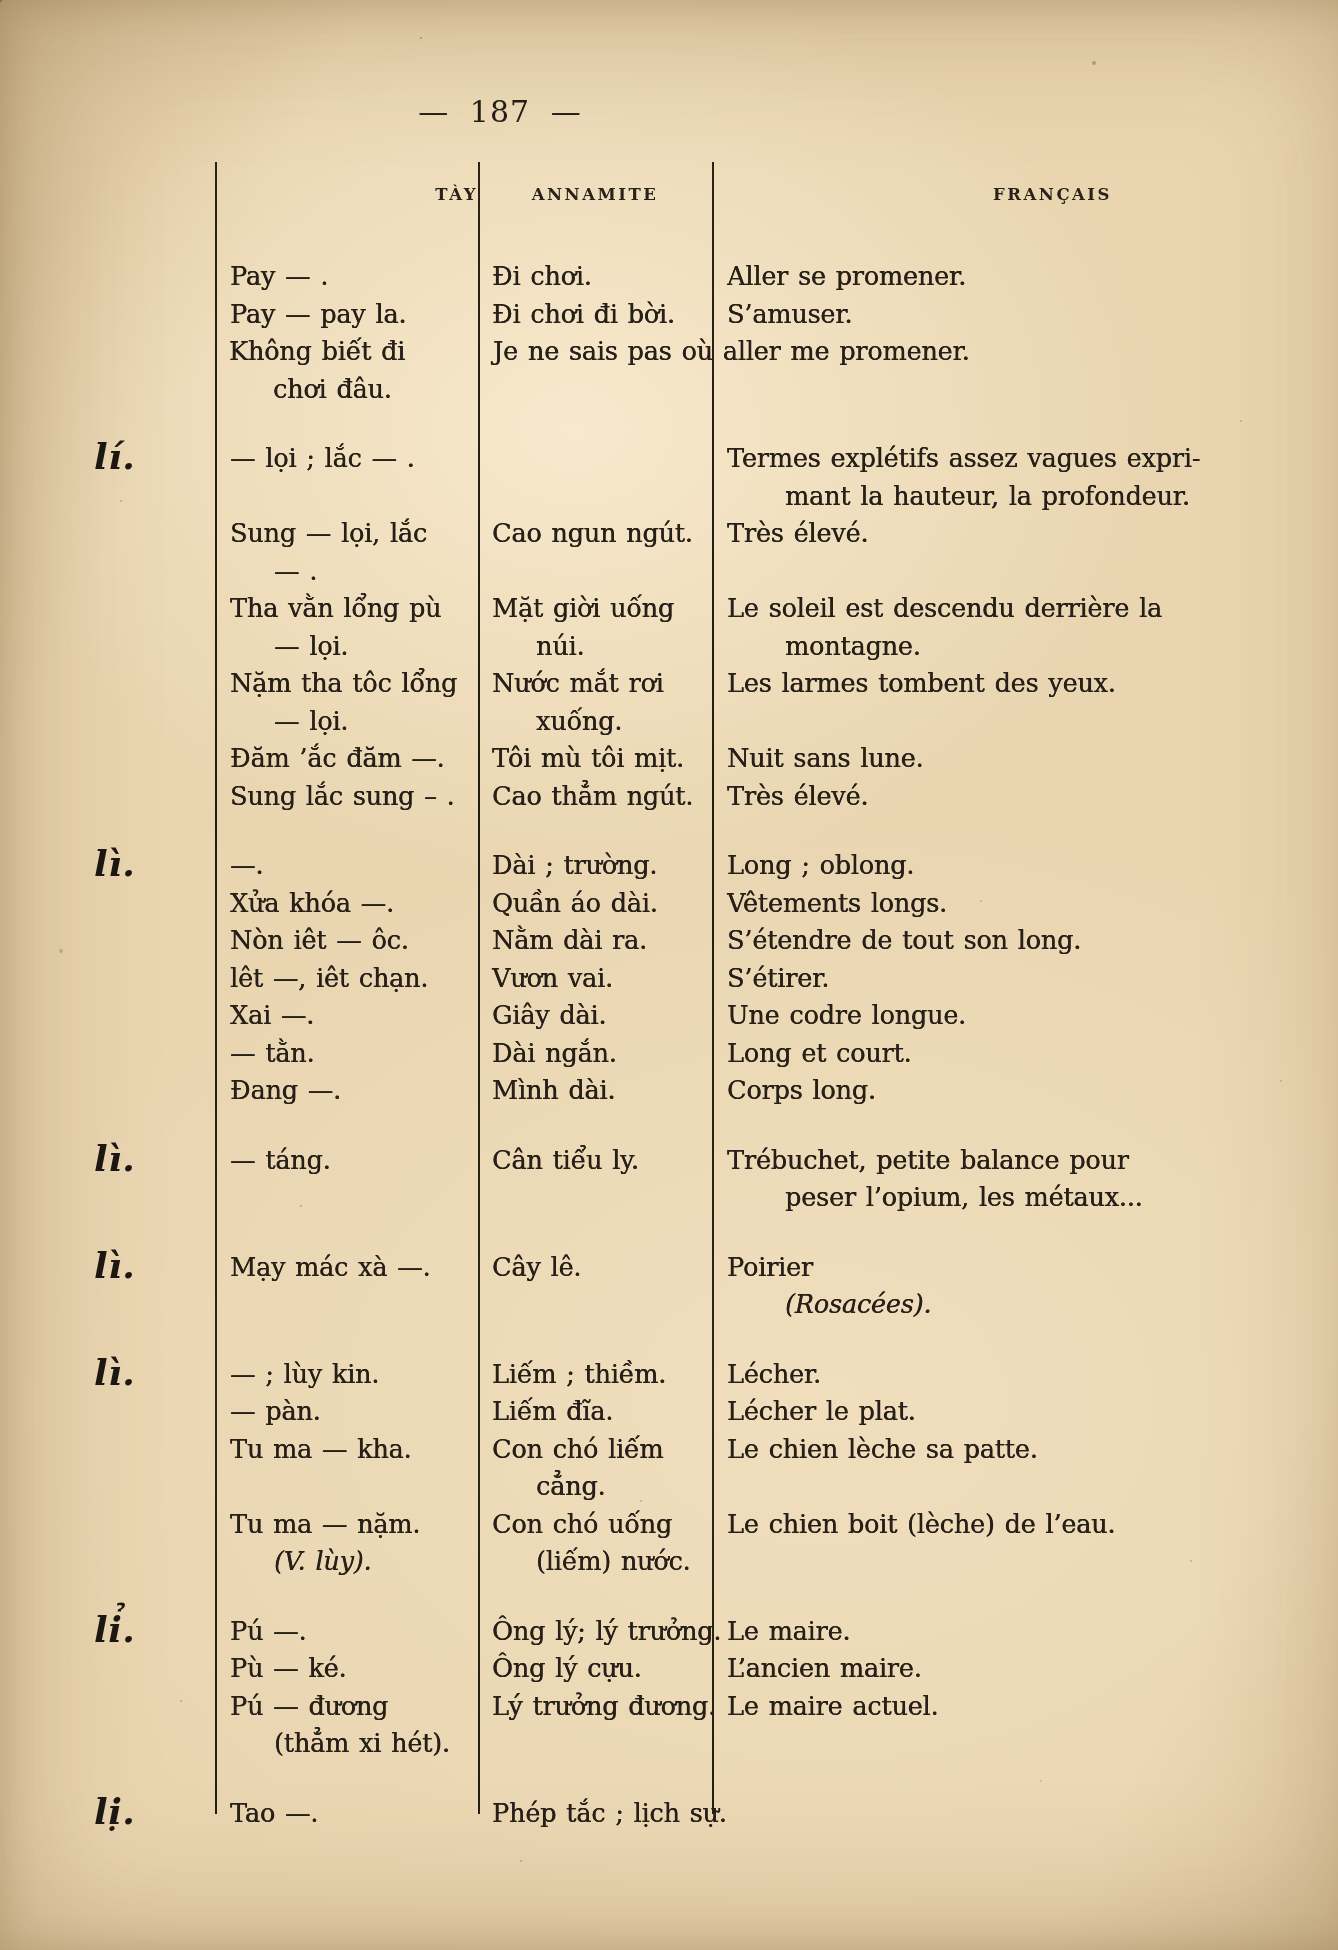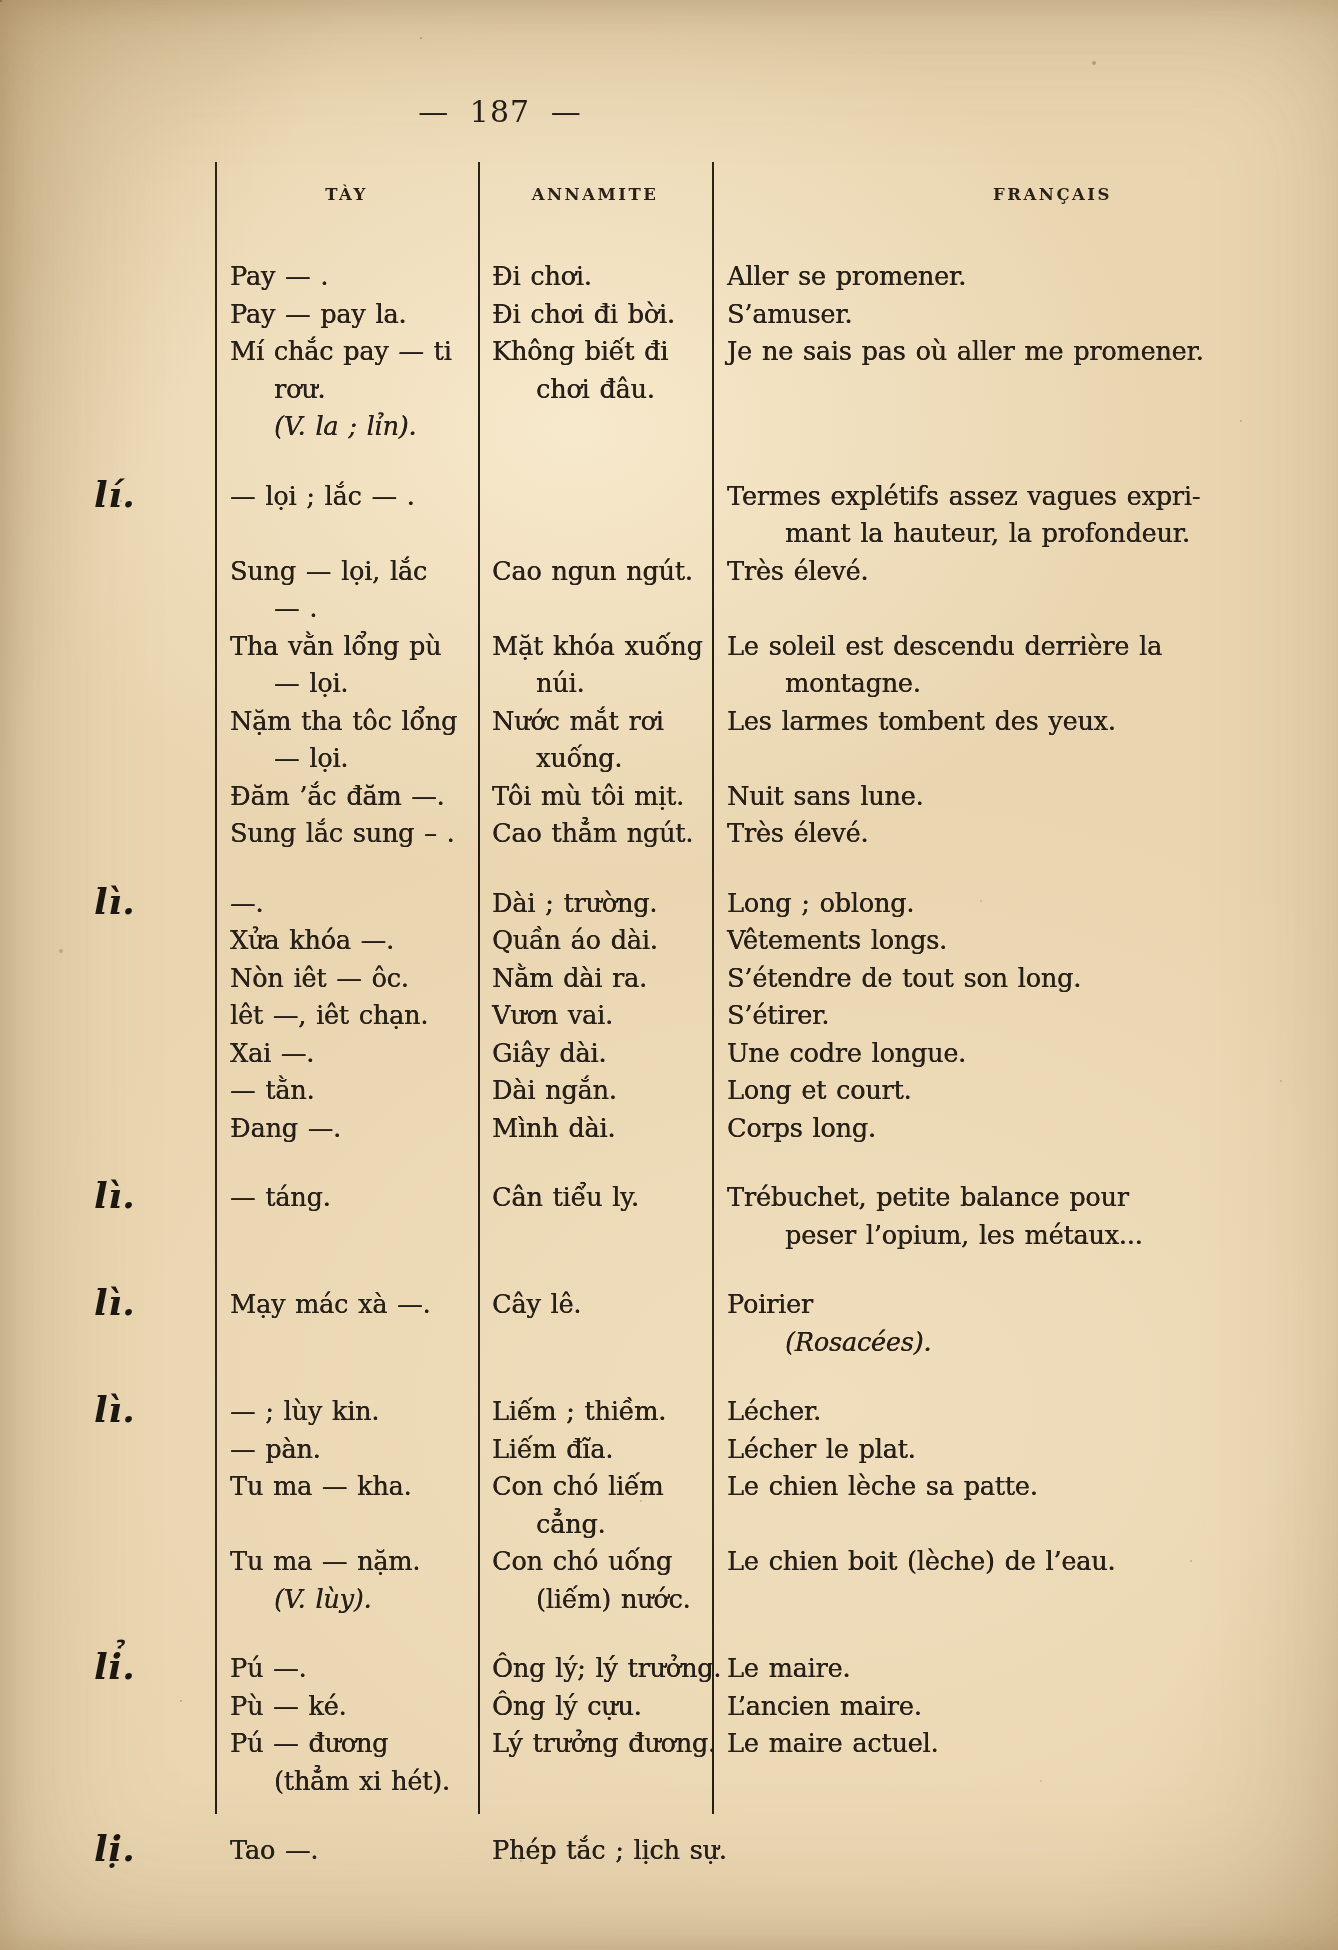"TÀY" .th-tay { text-align: none -> right }
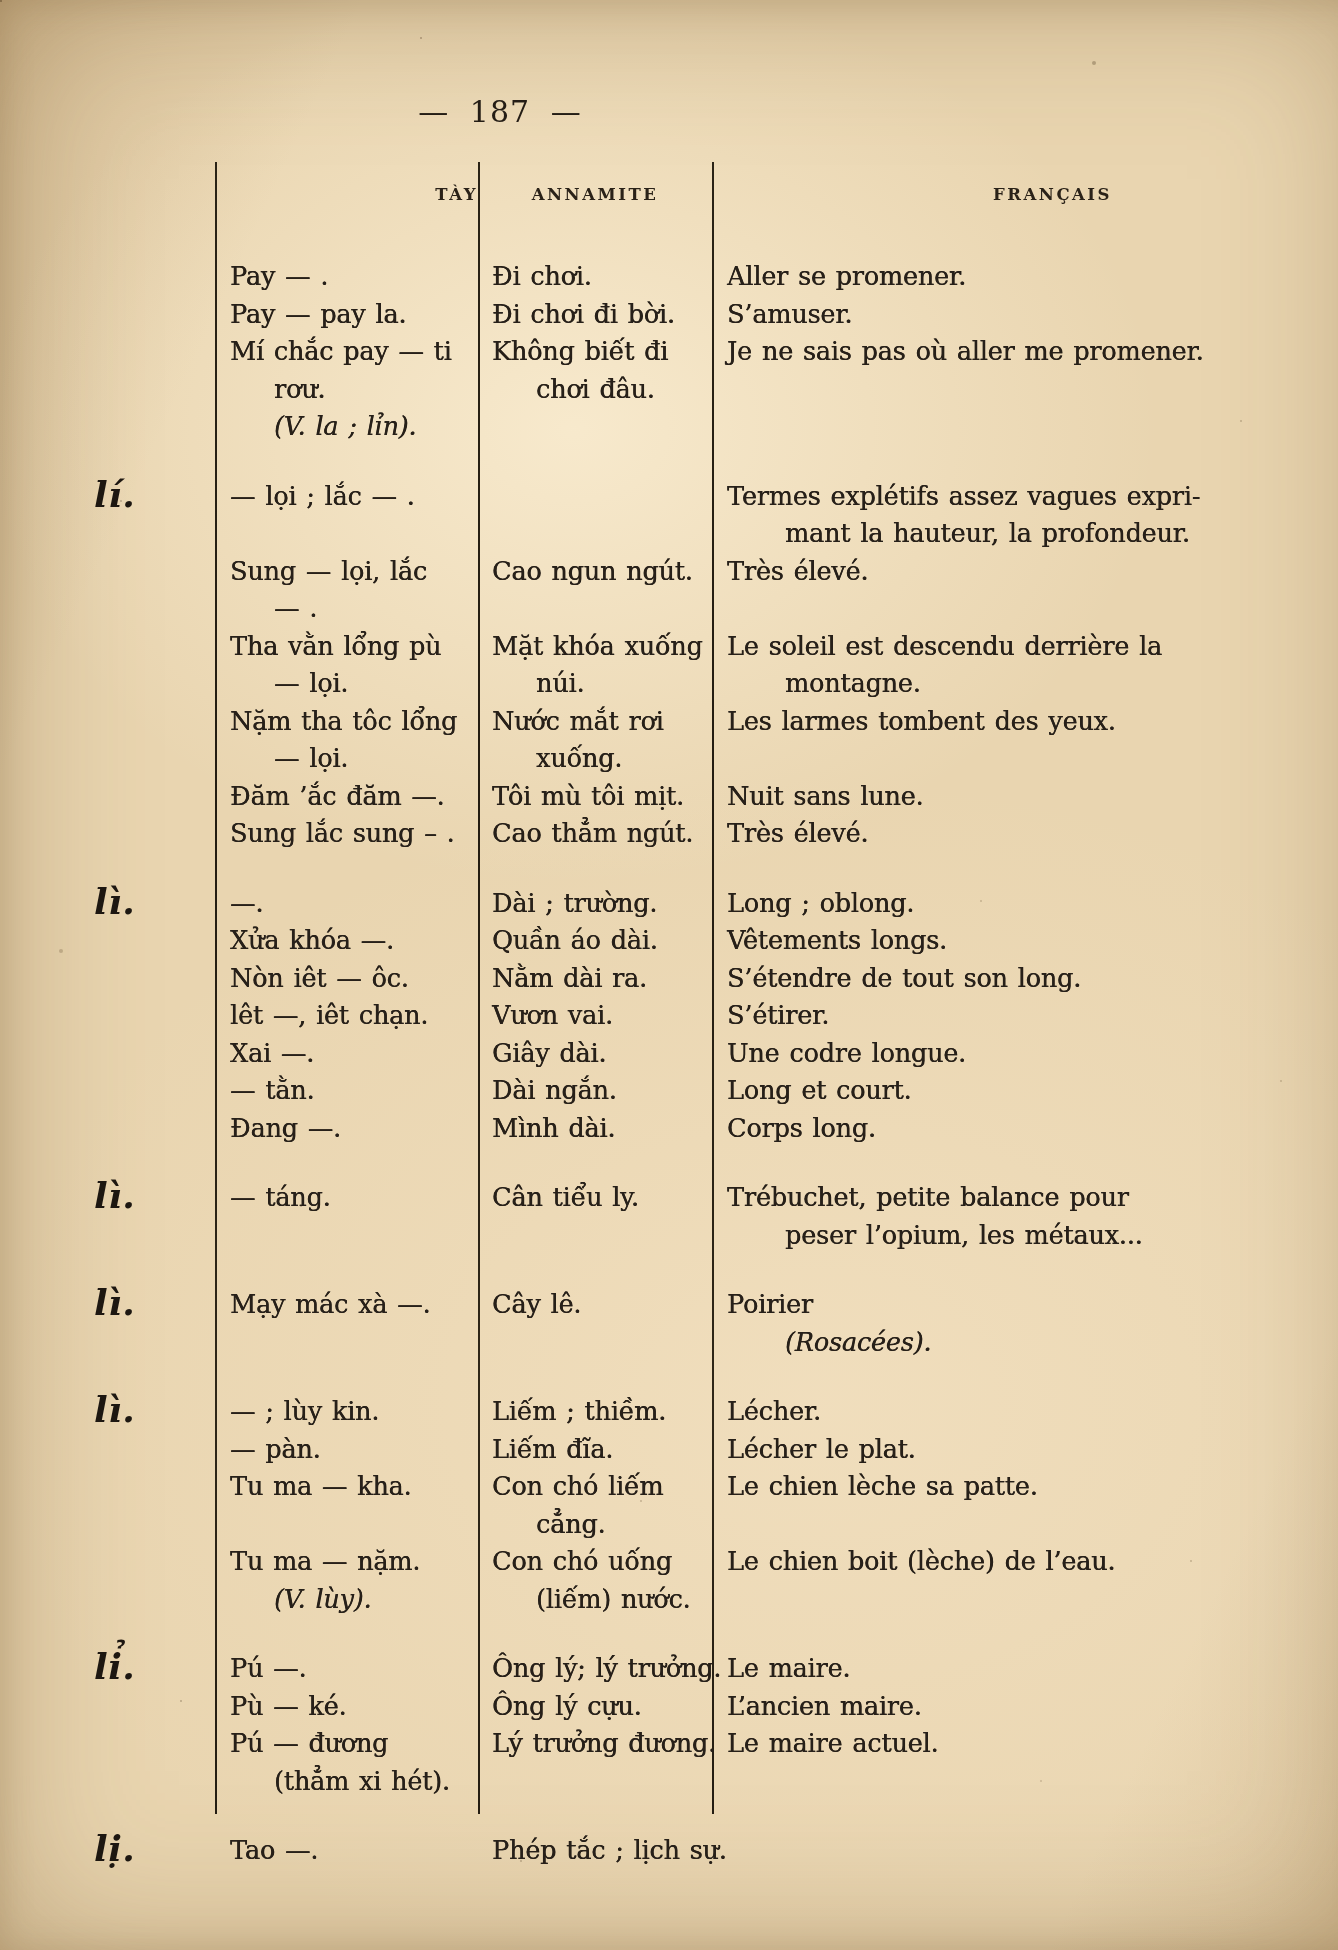"Mí chắc pay — ti" div.cell { html: <div> <div>Mí chắc pay — ti</div> <div>rơư.</div> <div>(V. la ; lỉn).</div> </div> -> none }
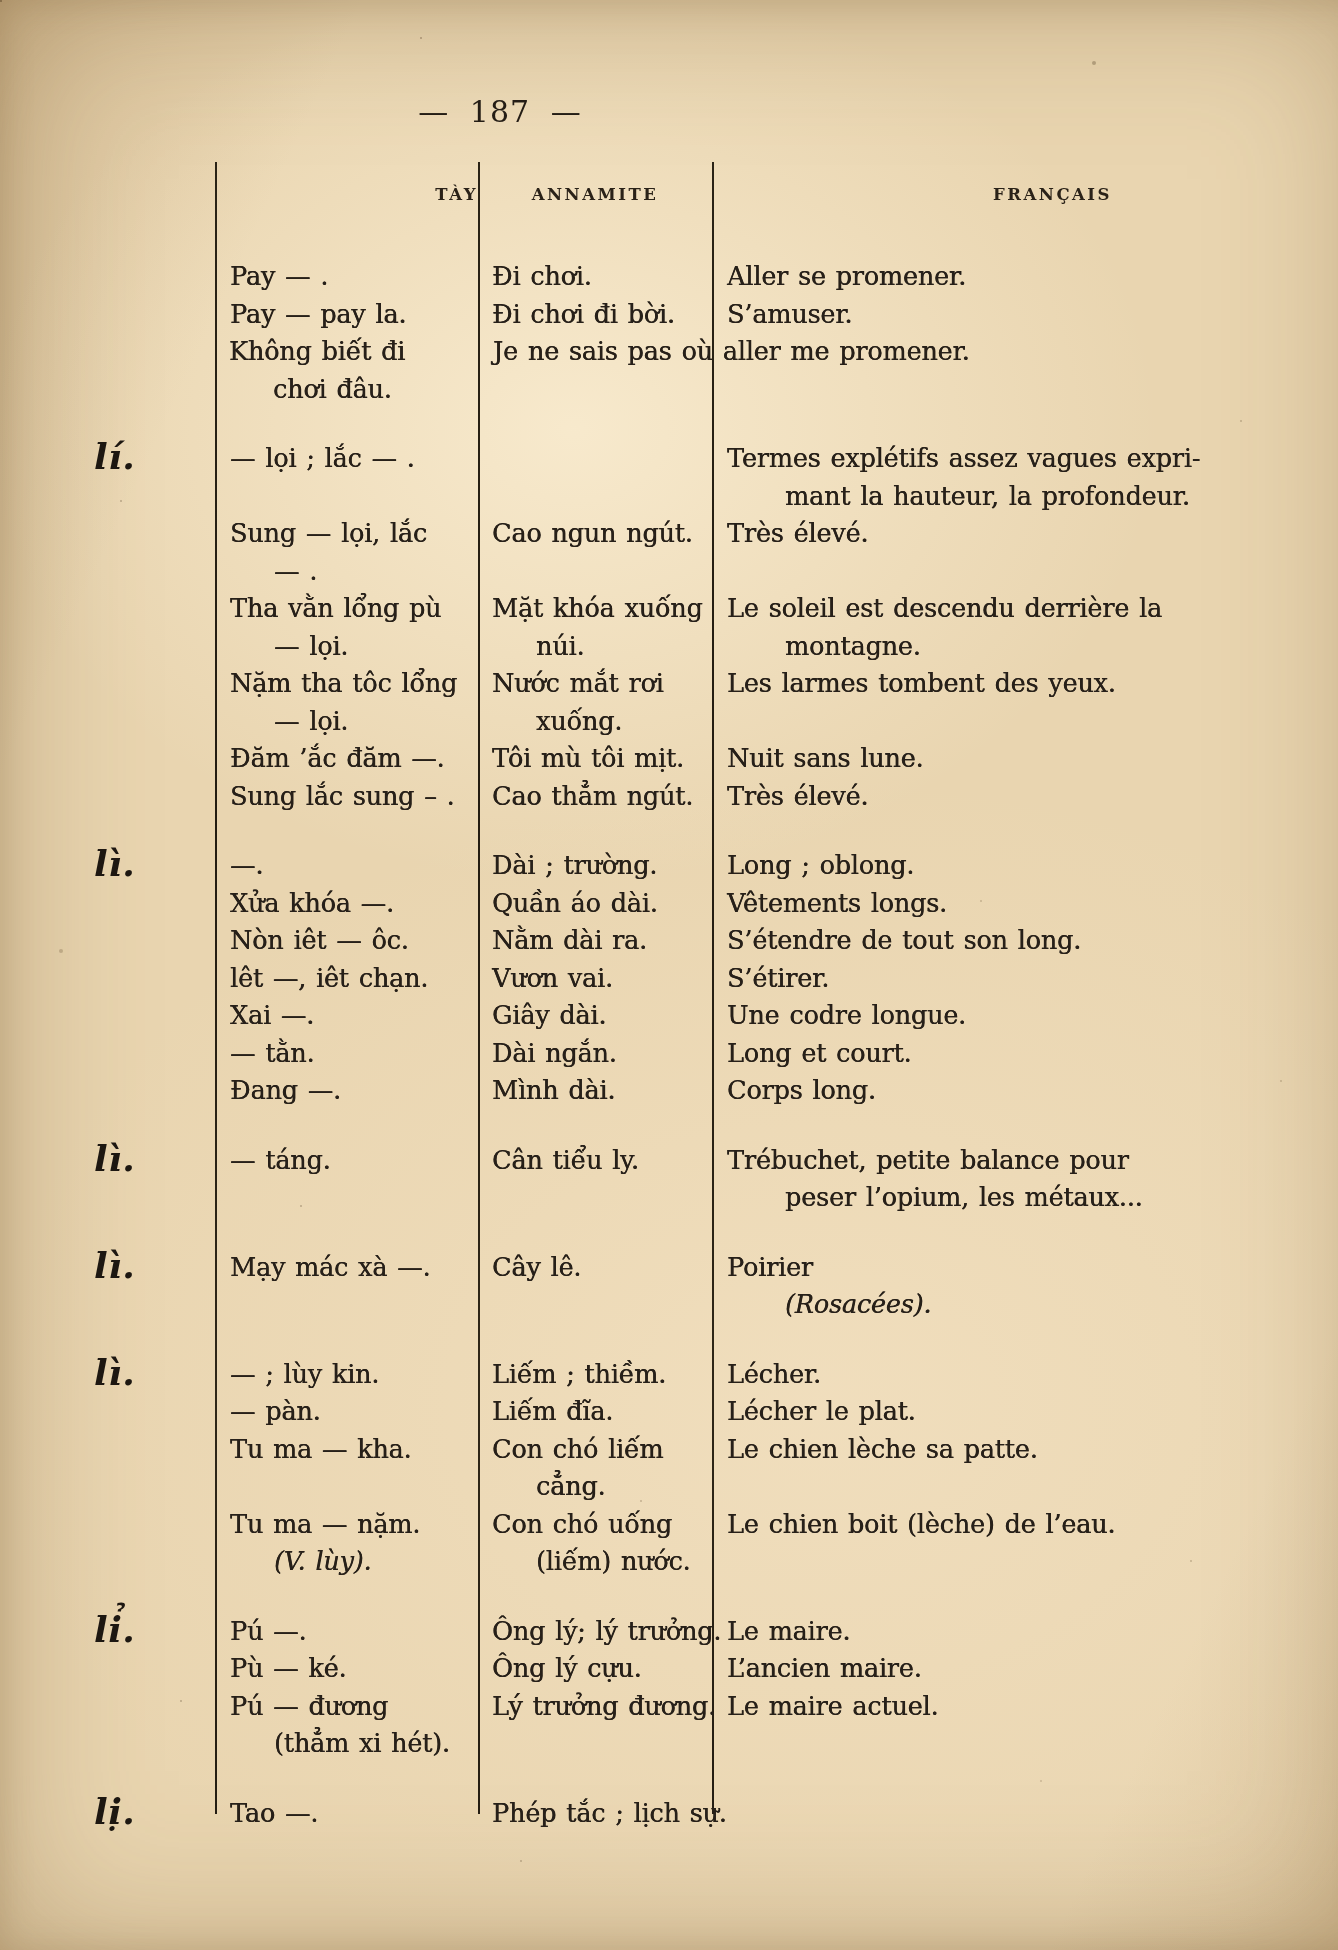"Mặt khóa xuống" div.ln { text: khóa xuống -> giời uống }
